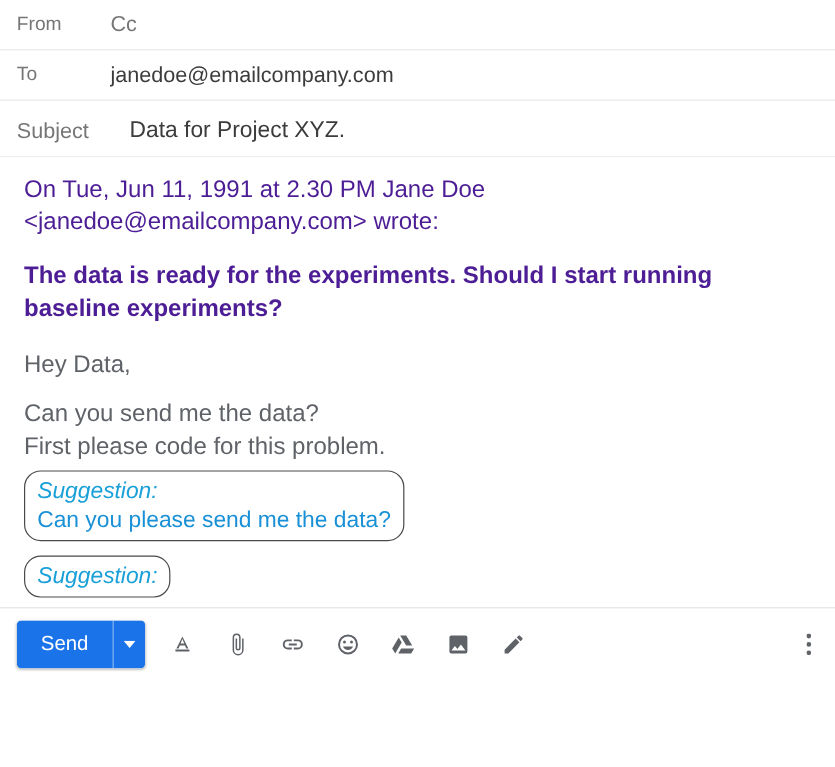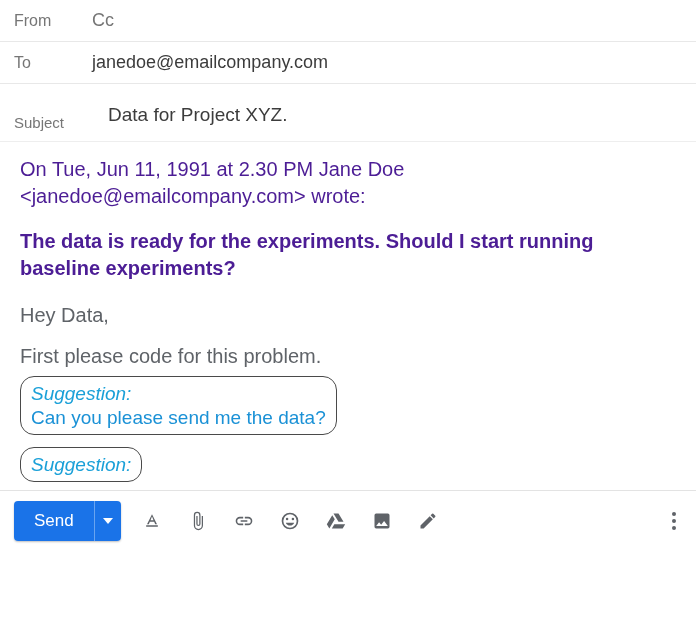"Subject" .subject-row .label { font-size: 15px -> 18px; margin-top: 16px -> none }
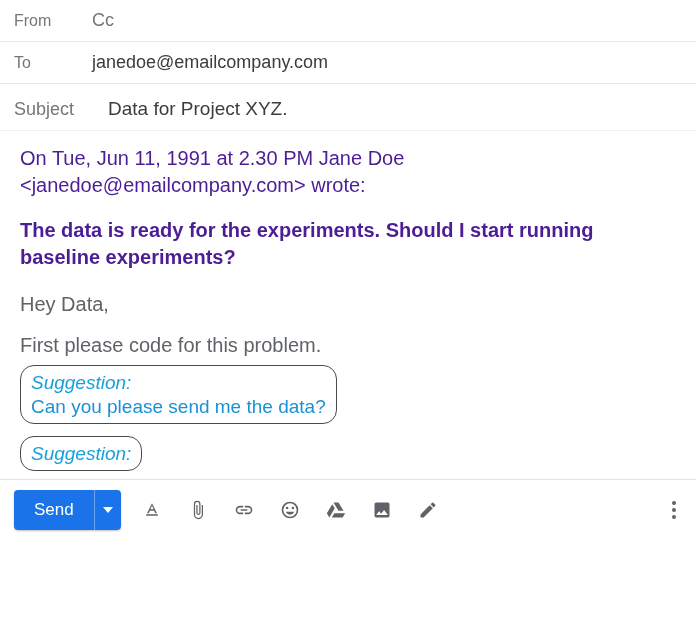"Can you send me the" div.reply-line { html: none -> <div>Can you send me the data?</div> }
